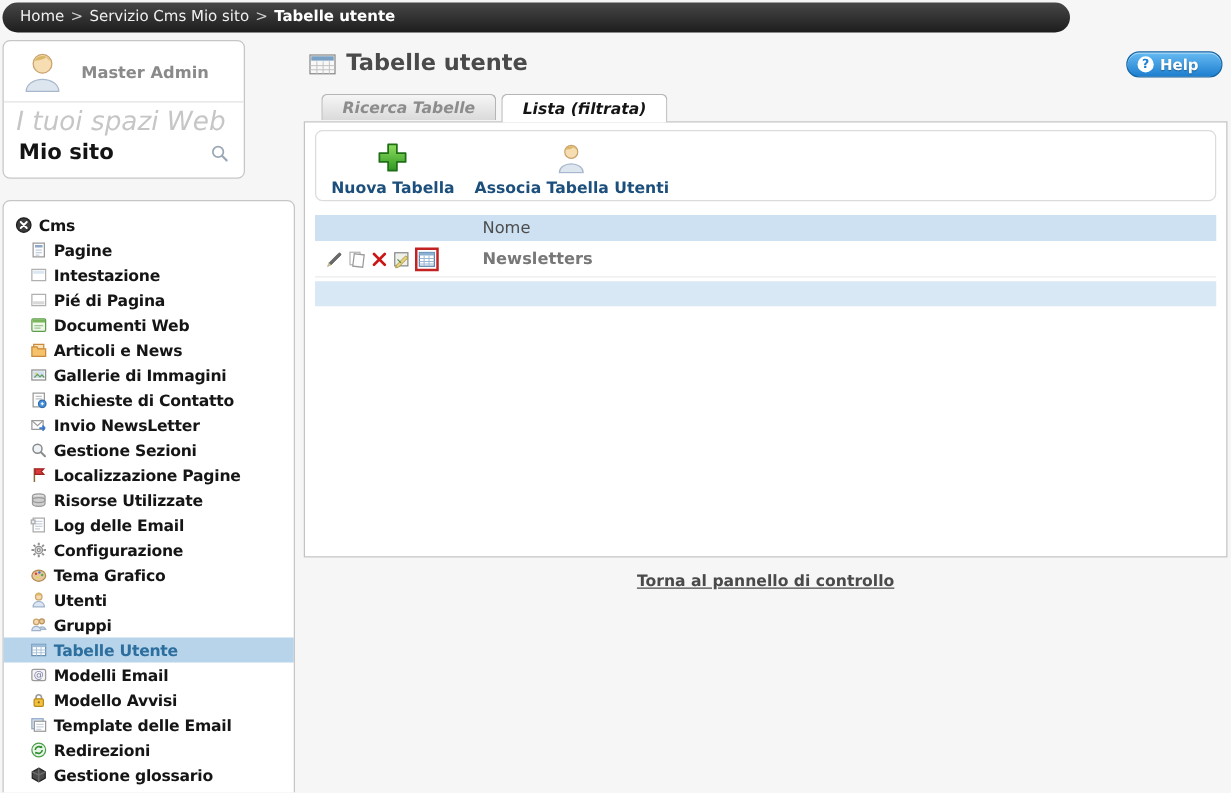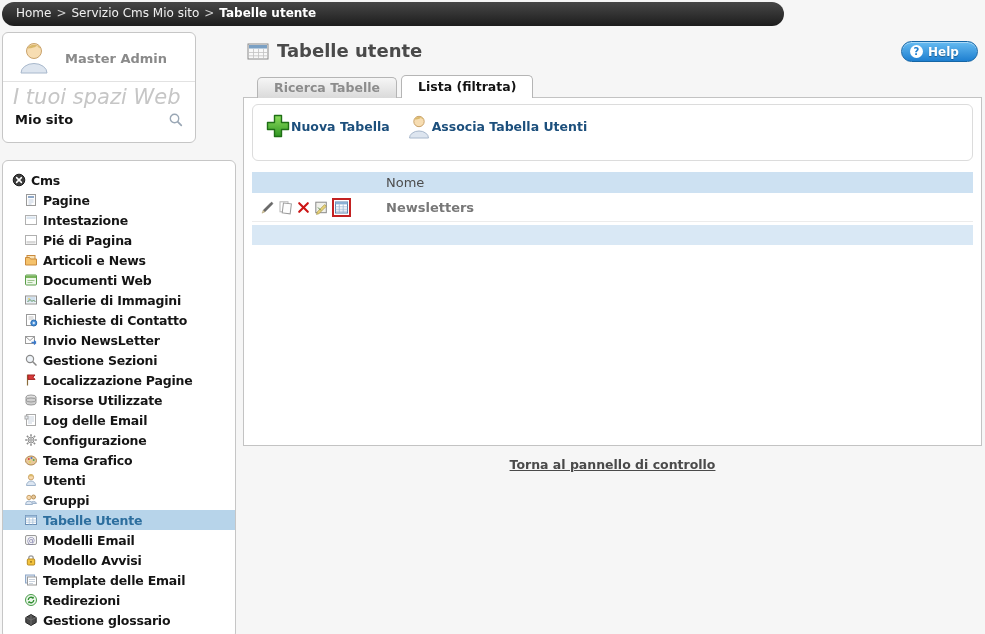"Home > Servizio Cms Mio" #breadcrumb { width: 782px -> 854px }
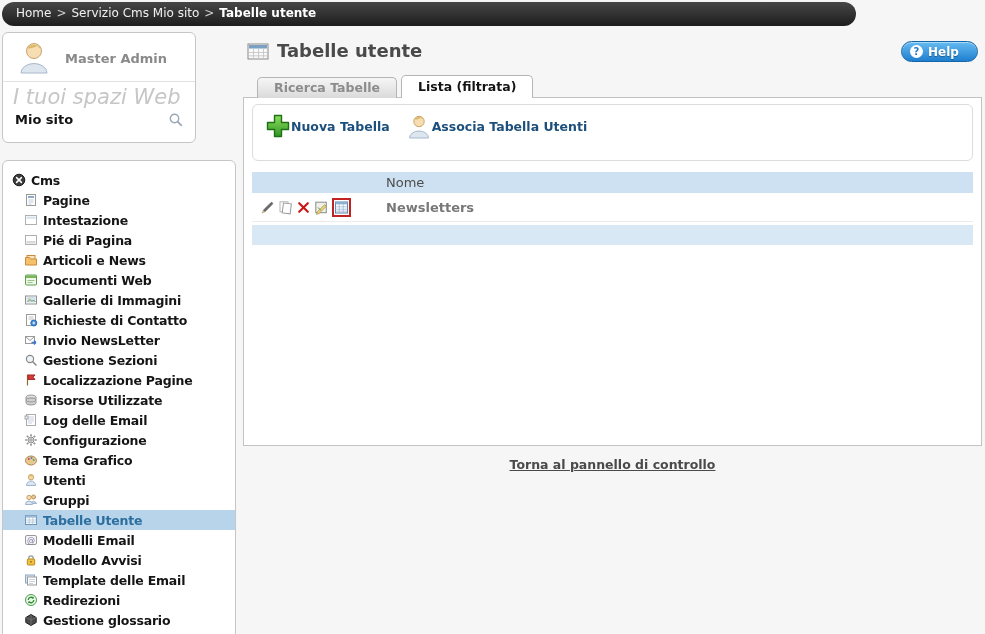"Ricerca Tabelle" #tabs { align-items: flex-end -> flex-start; font-style: none -> italic }
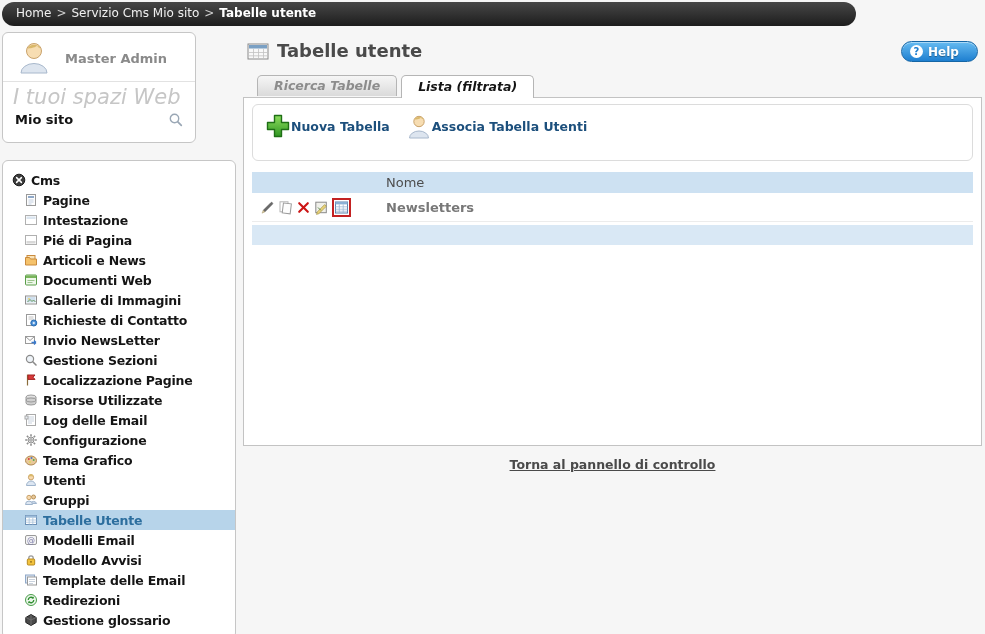"Mio sito" .up-site-name { font-size: 13px -> 17px }
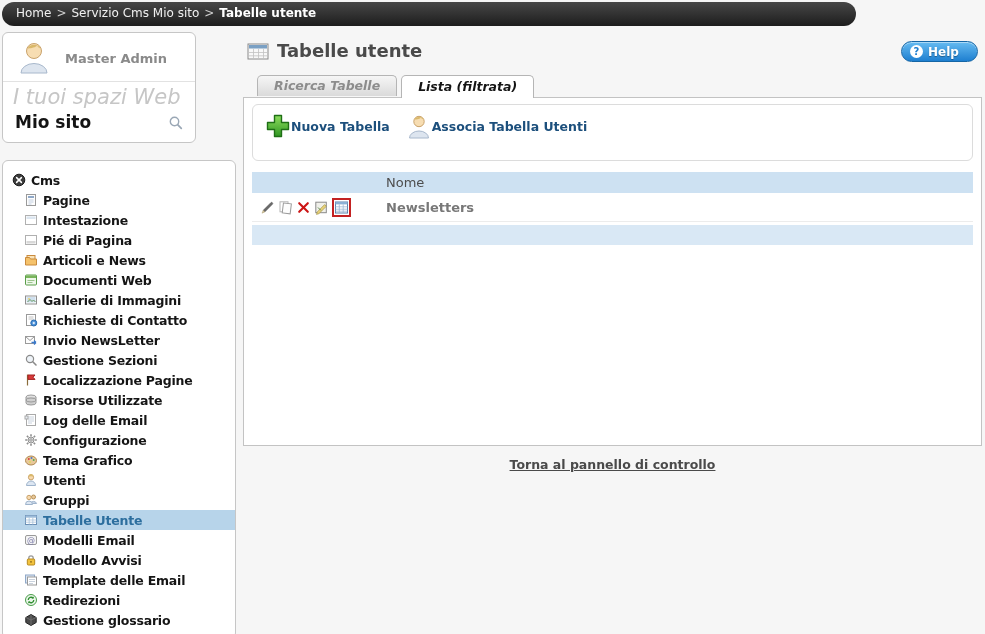"Nuova Tabella" .tool-btn { flex-direction: row -> column }
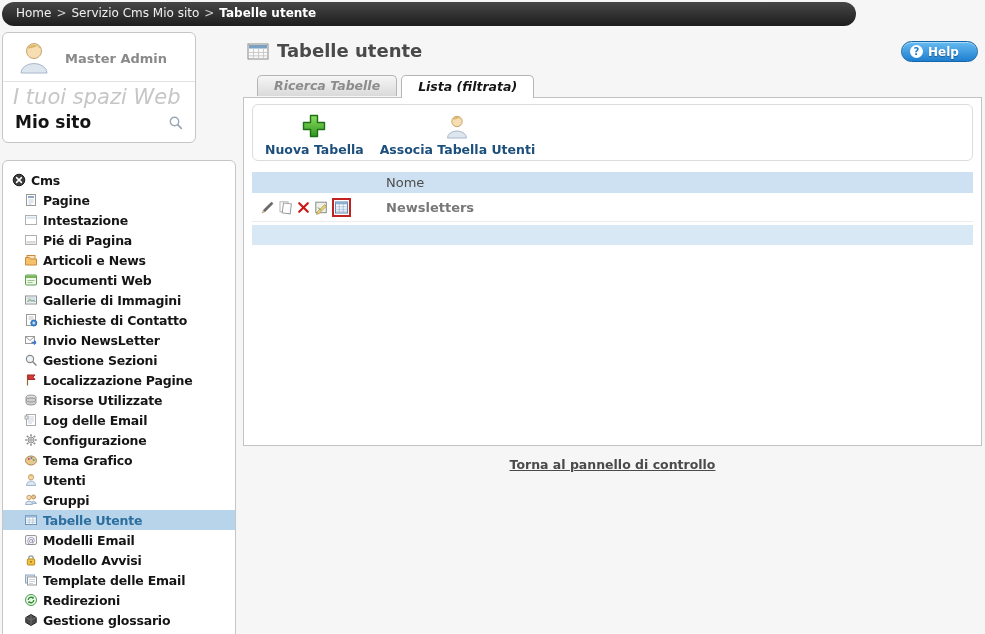"Articoli e News" div.menu-item { order: before "Documenti Web" -> after "Documenti Web" }
